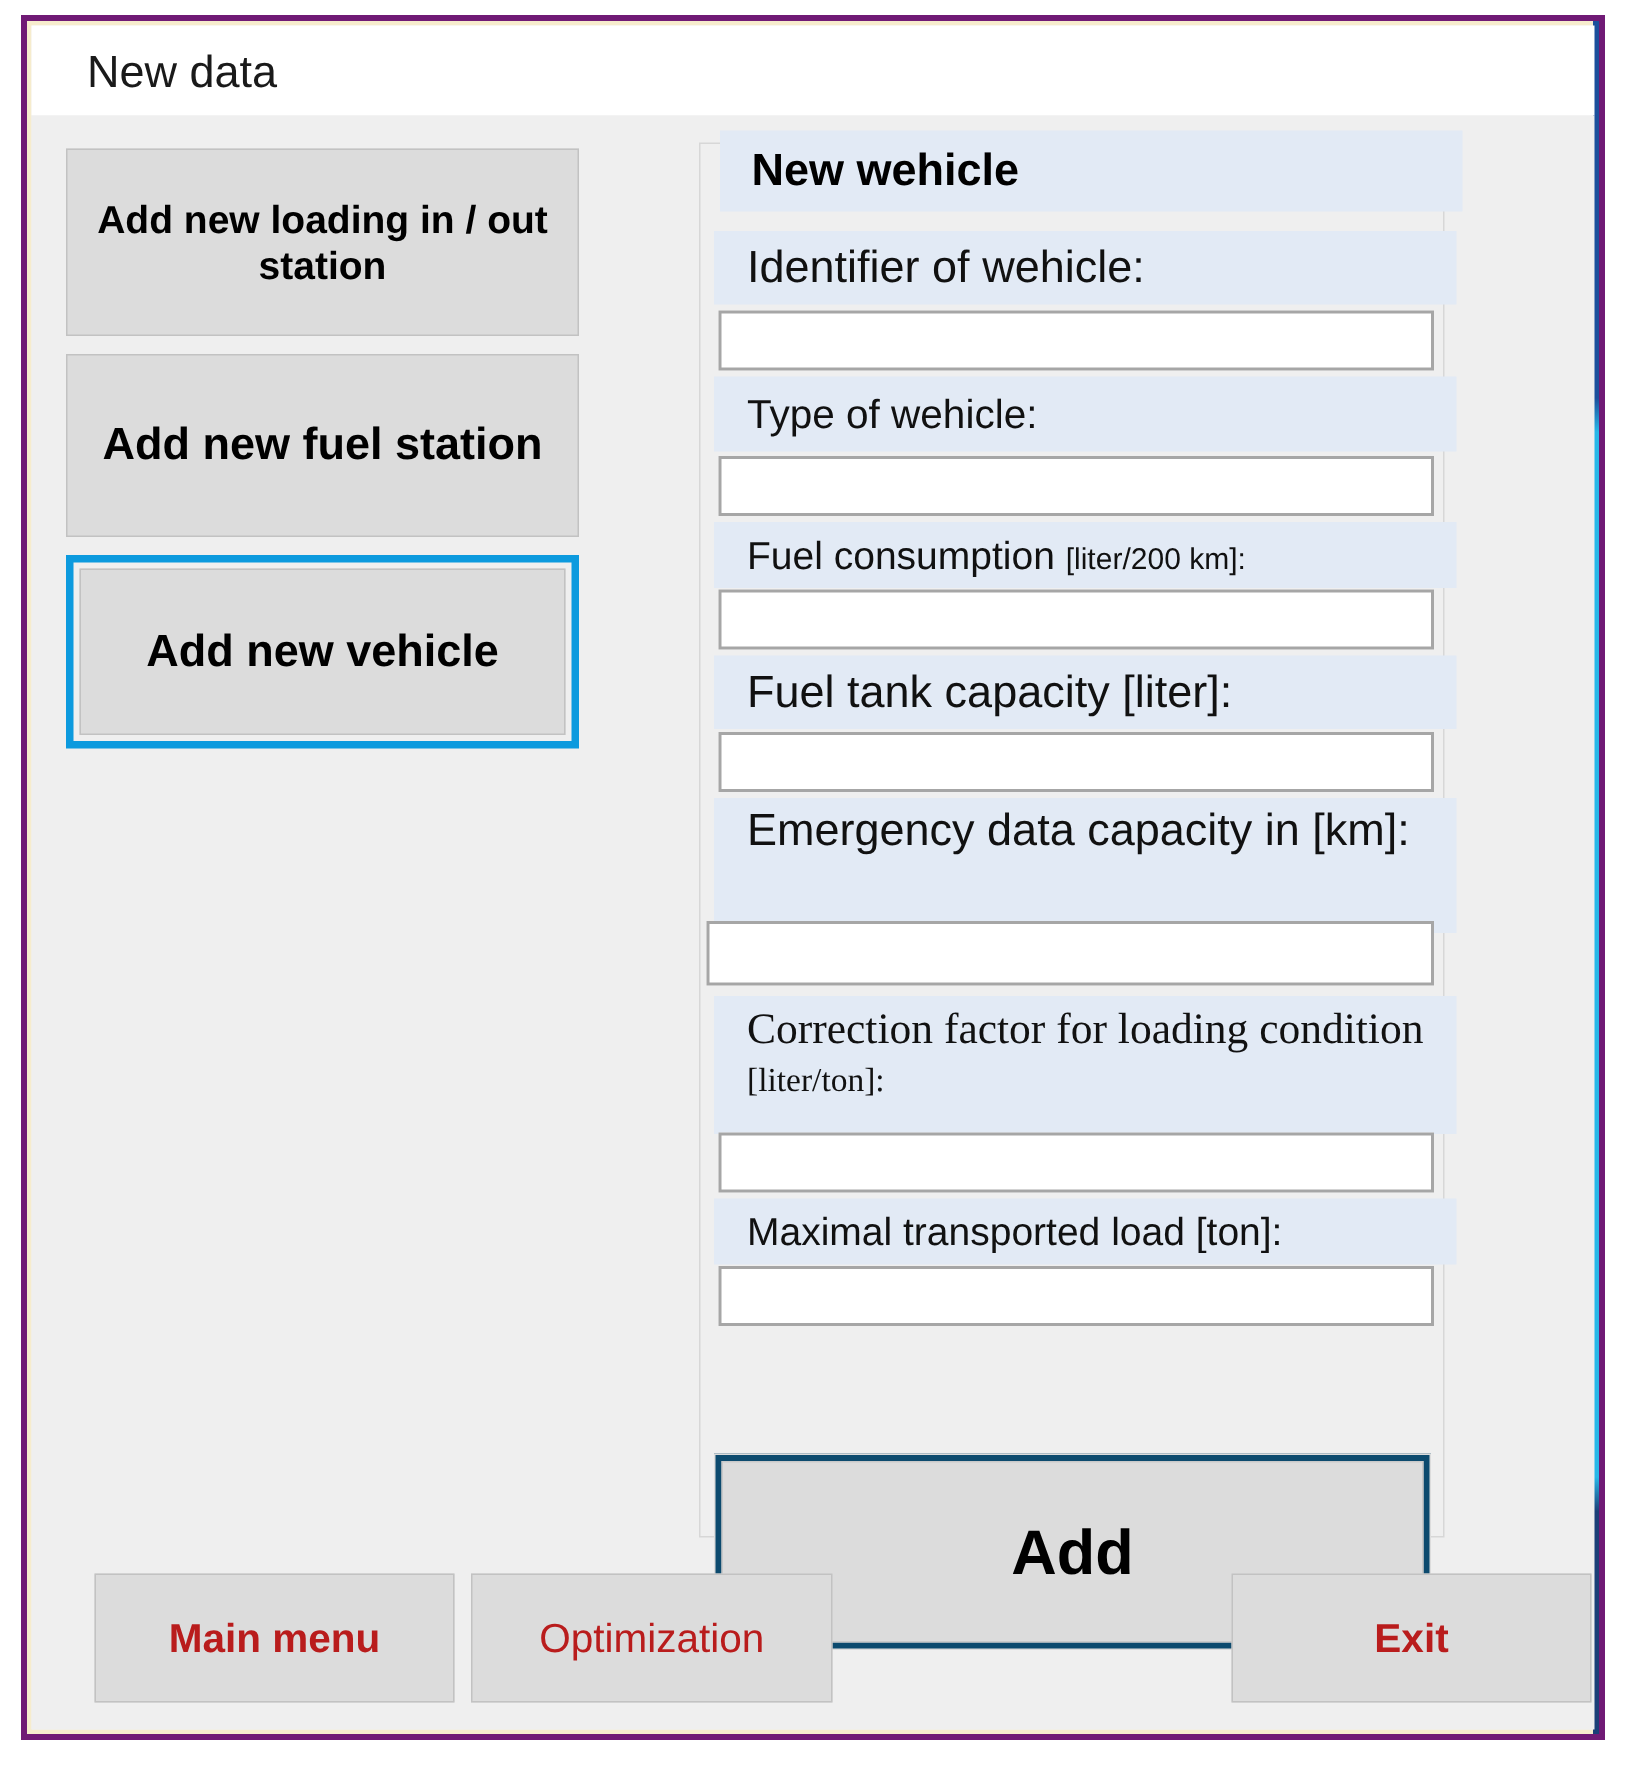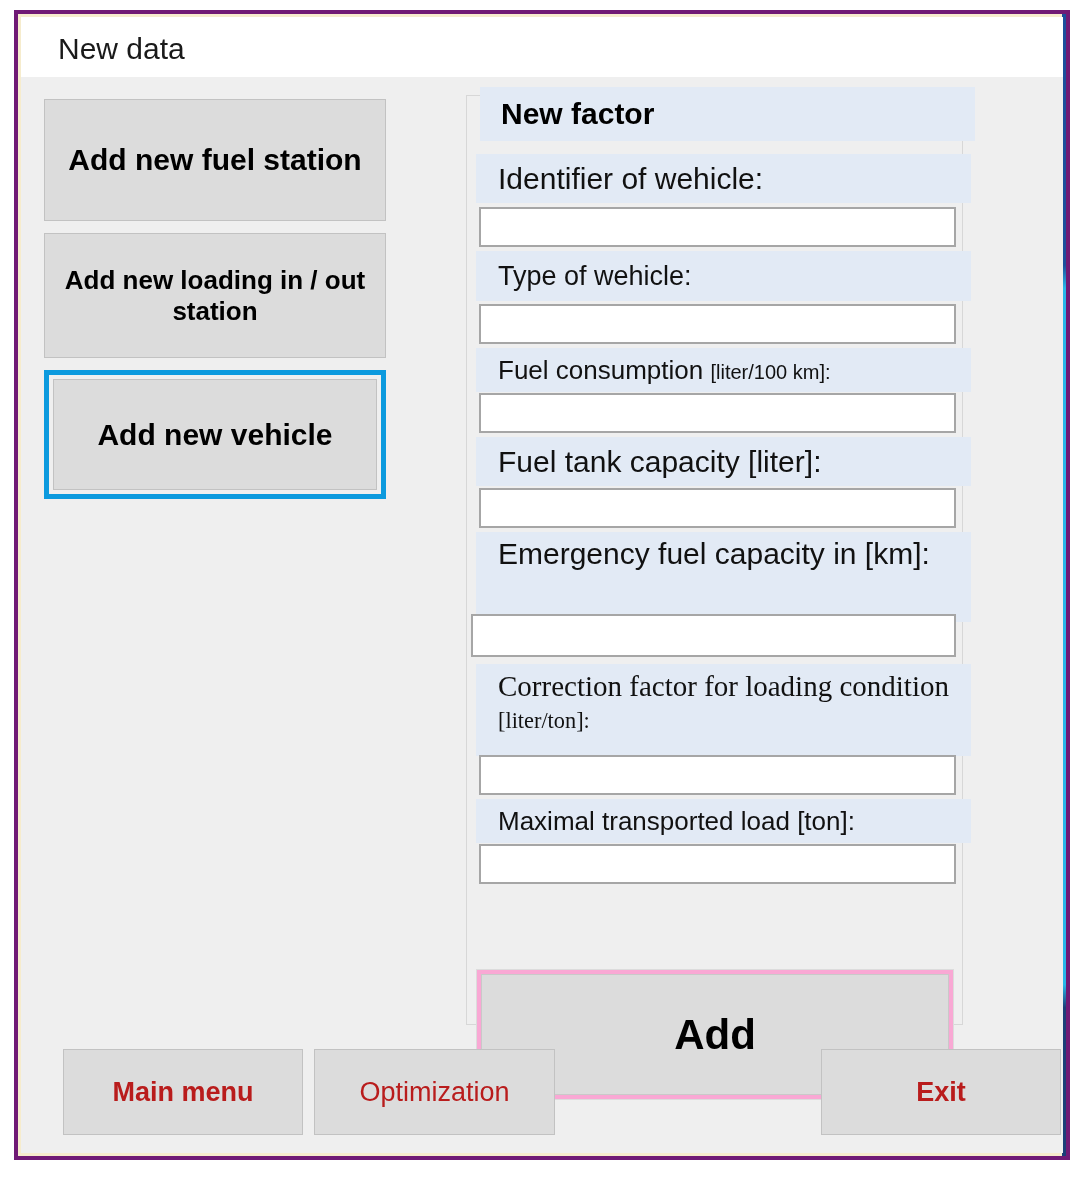"New factor" div { text: factor -> wehicle }
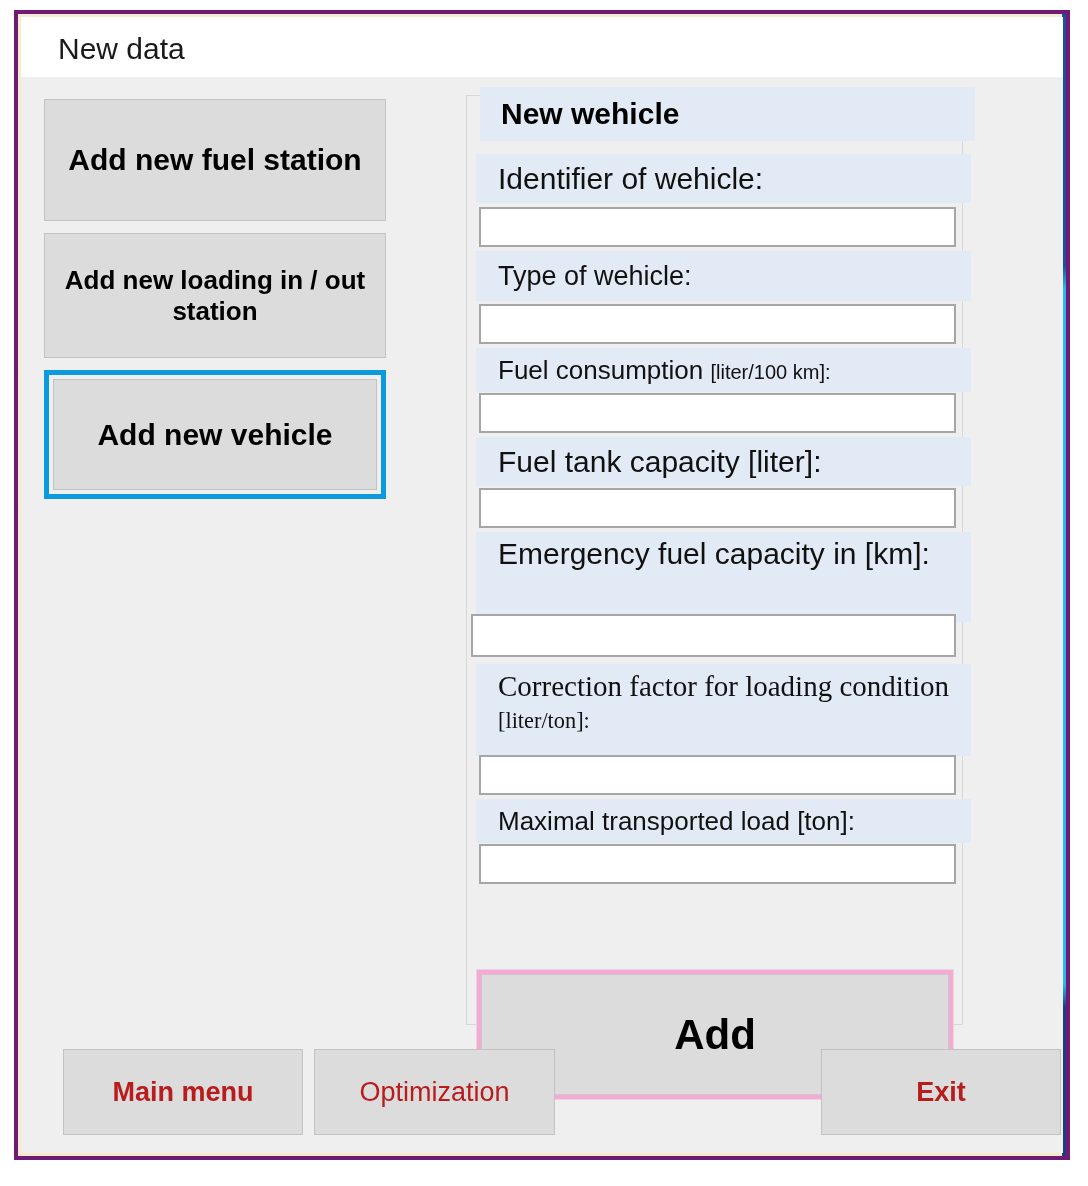"Add new fuel station" button.nav-button { order: before "Add new loading in /" -> after "Add new loading in /" }
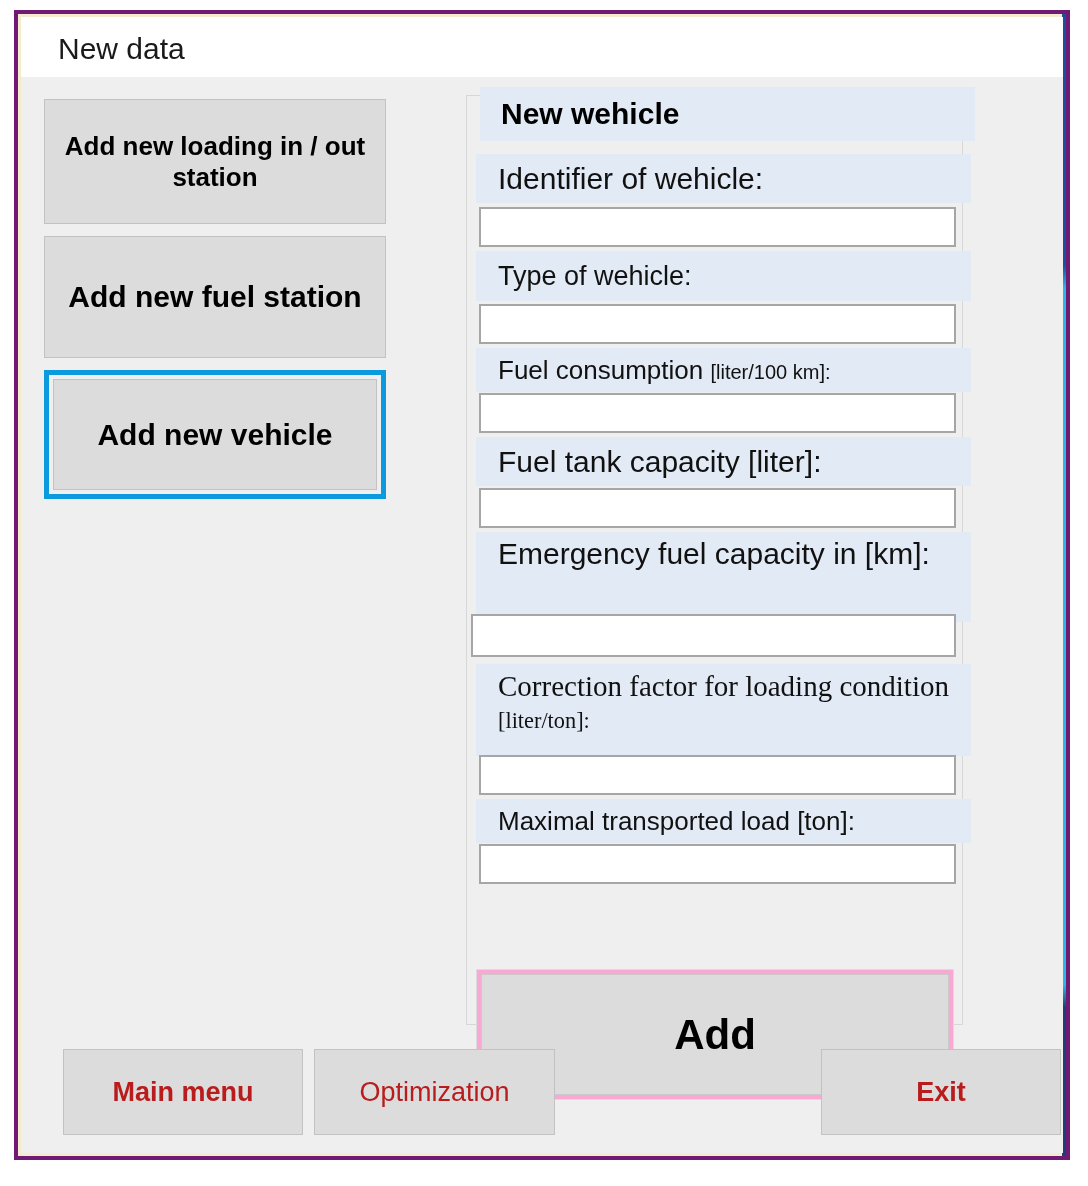"[liter/100 km]:" span.unit { text: liter/100 -> liter/200 }
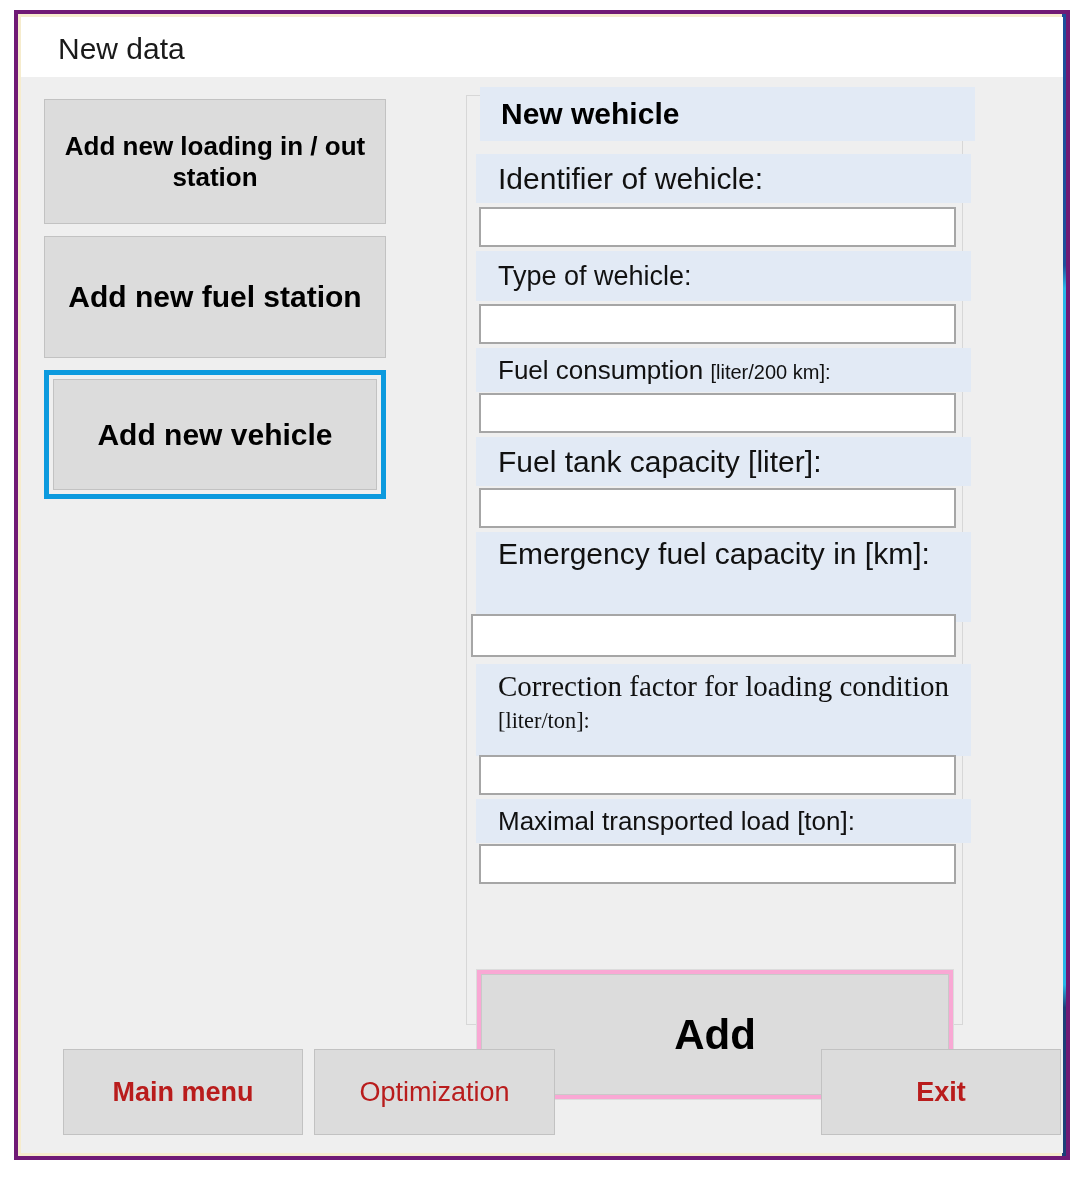"Emergency fuel capacity in [km]:" div.field-label { text: fuel -> data }
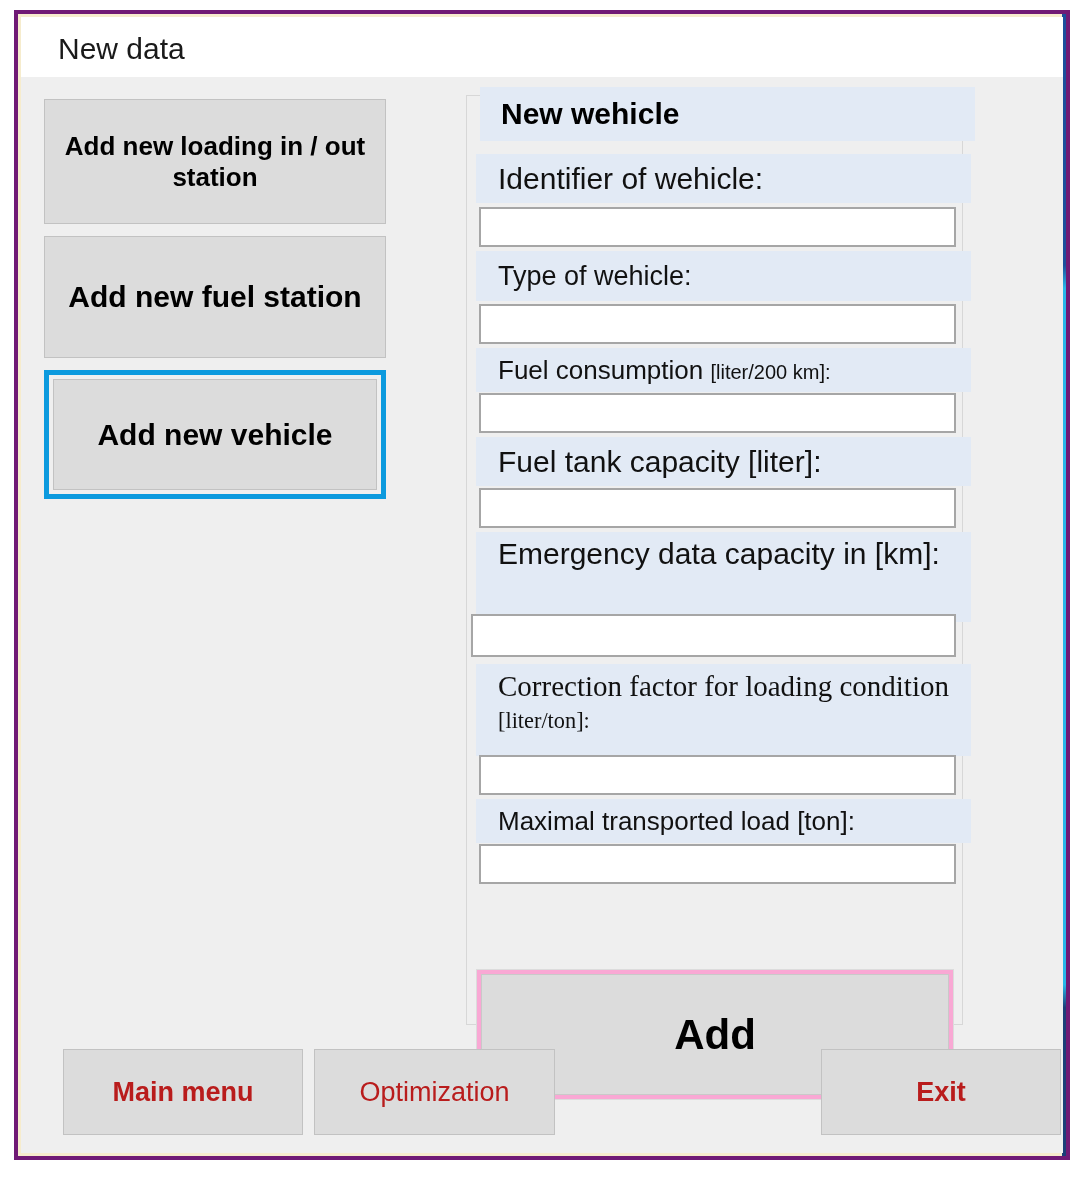"Add" #add-button-frame { background: #f9a8d4 -> #0c4a6e }
